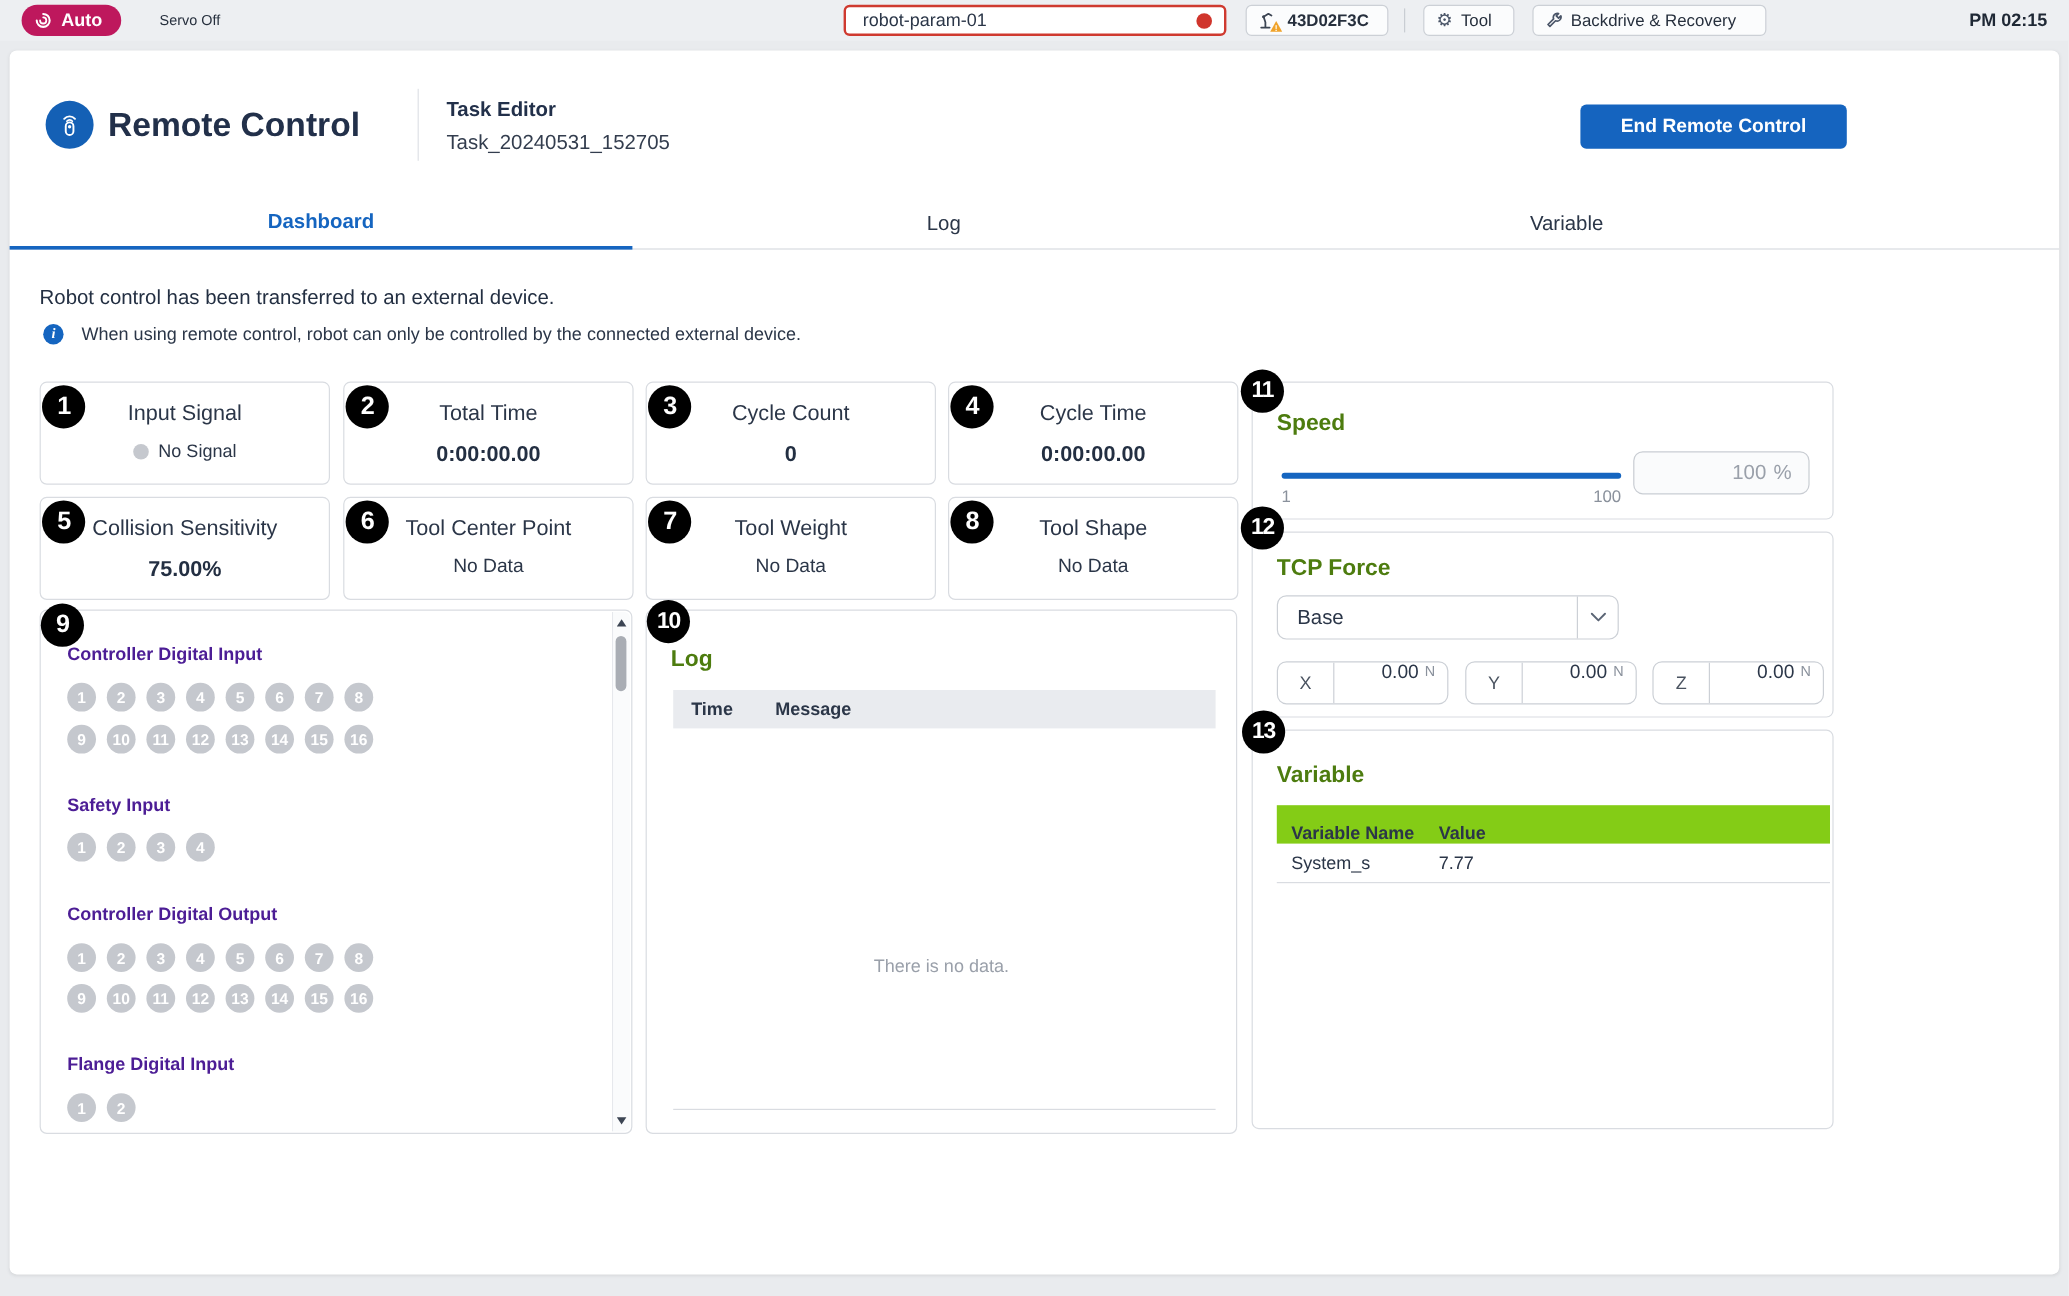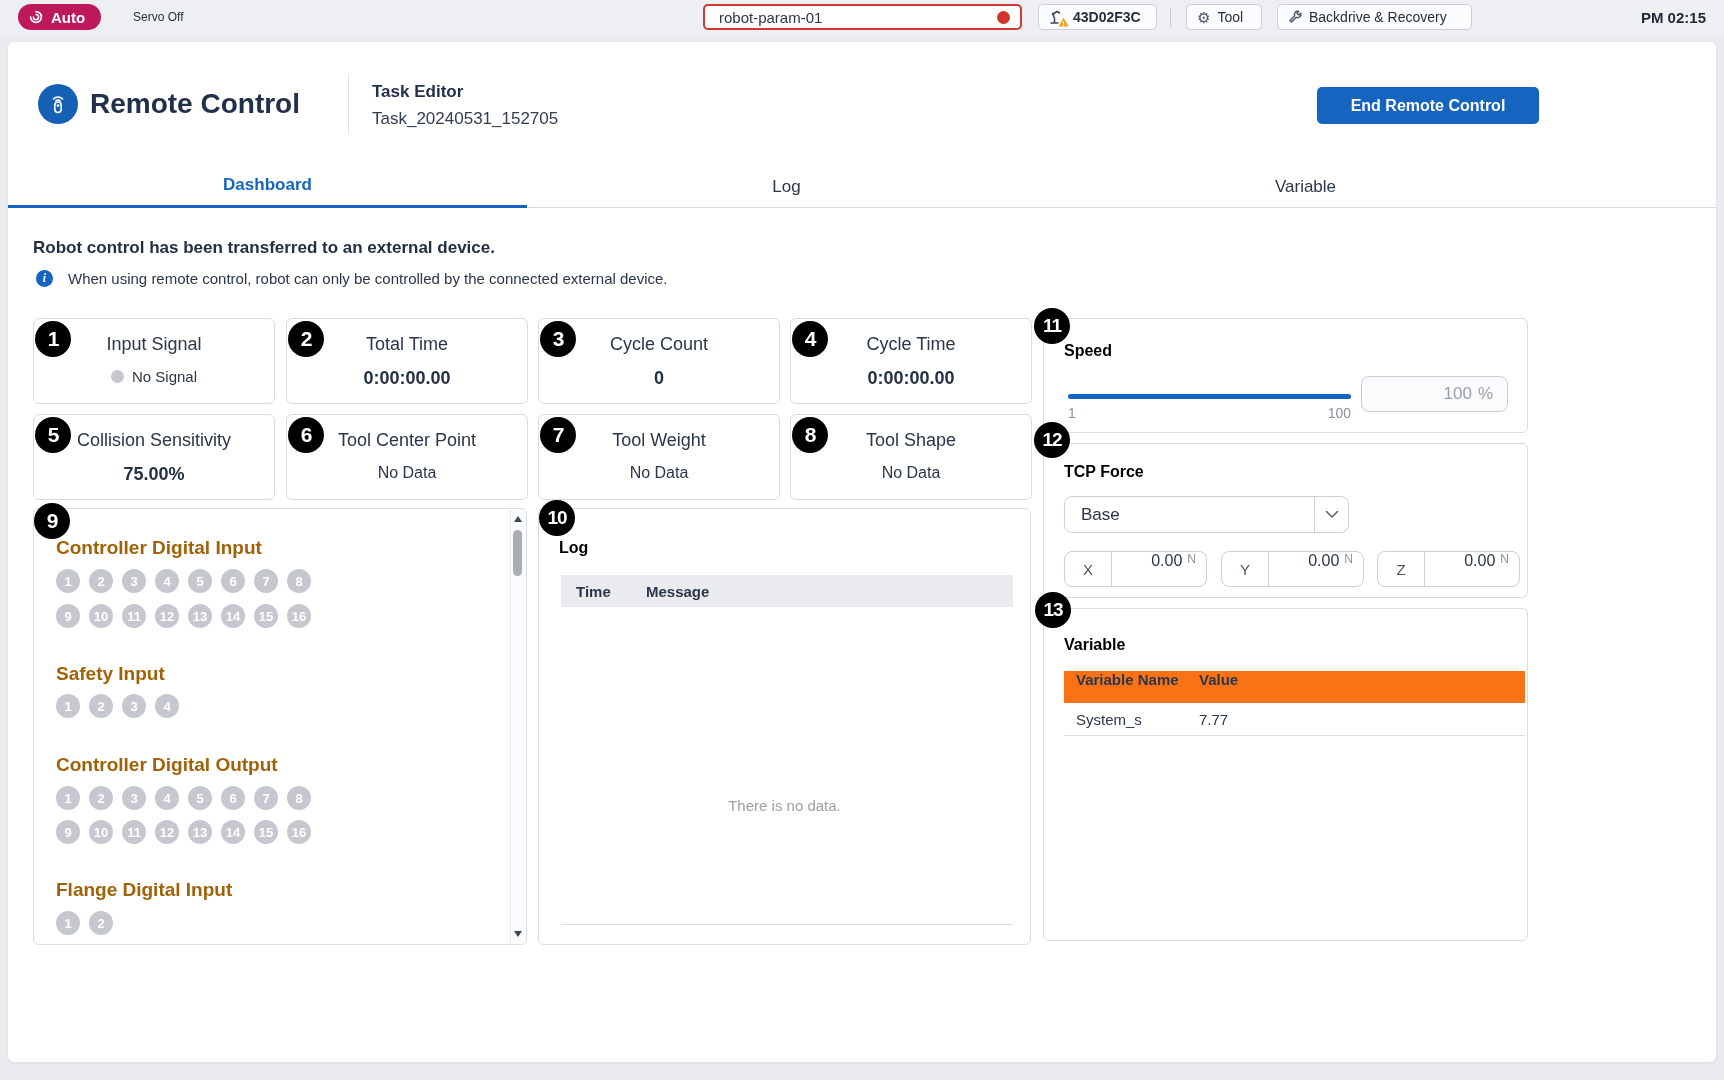"Robot control has been transferred" .notice-headline { font-weight: 700 -> 400 }
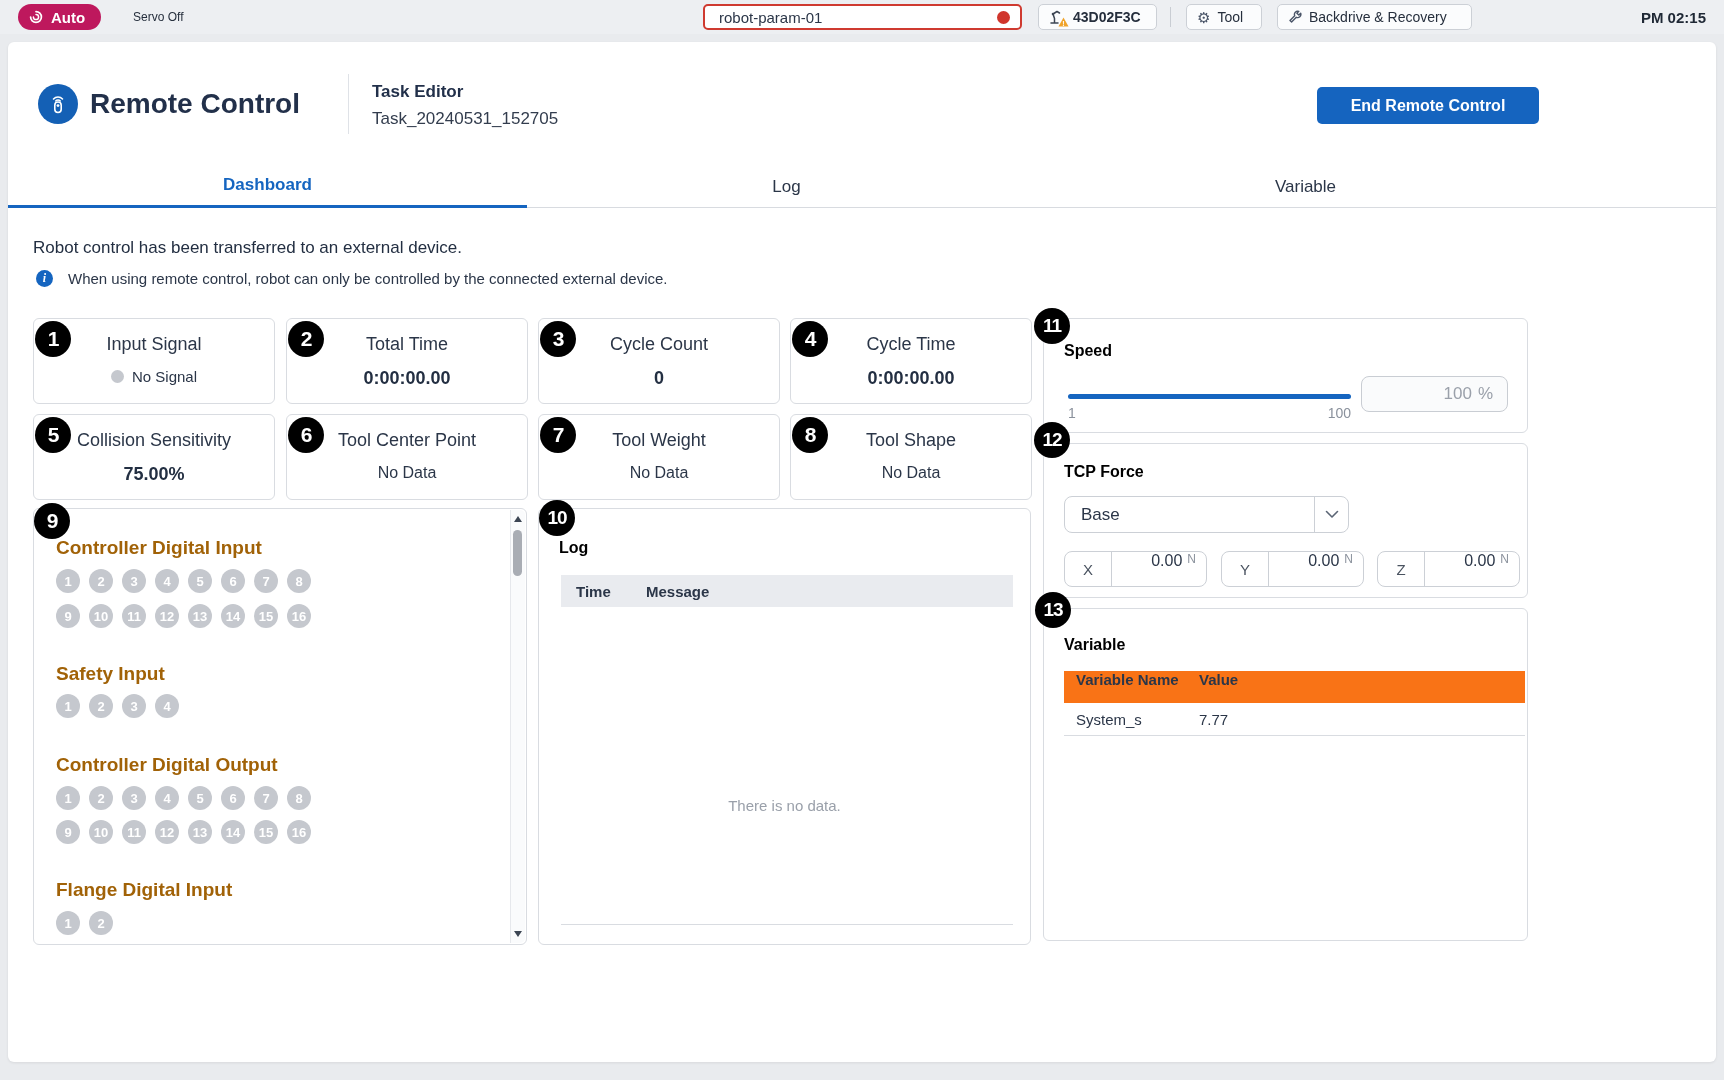"Speed" .panel-title { color: #000000 -> #4d7c0f; font-size: 16px -> 19px }
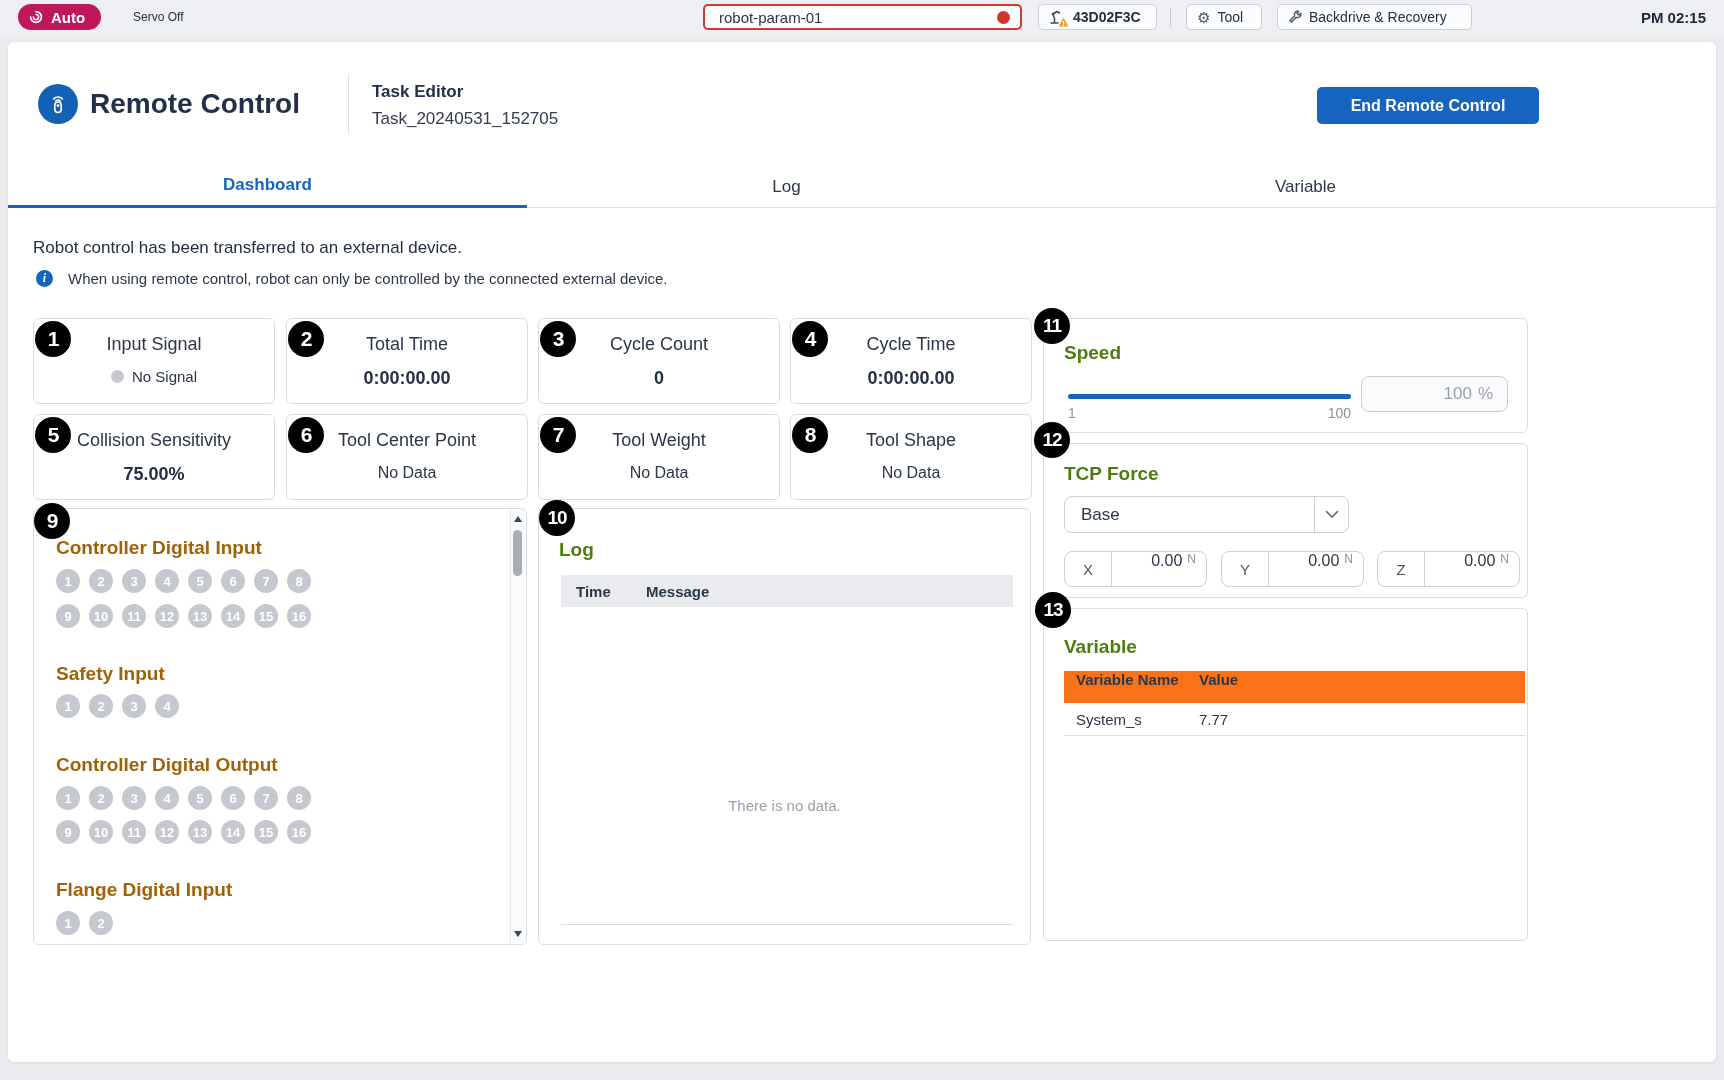"Controller Digital Input" .io-sec-title { color: #a16207 -> #4c1d95; font-size: 19px -> 15px }
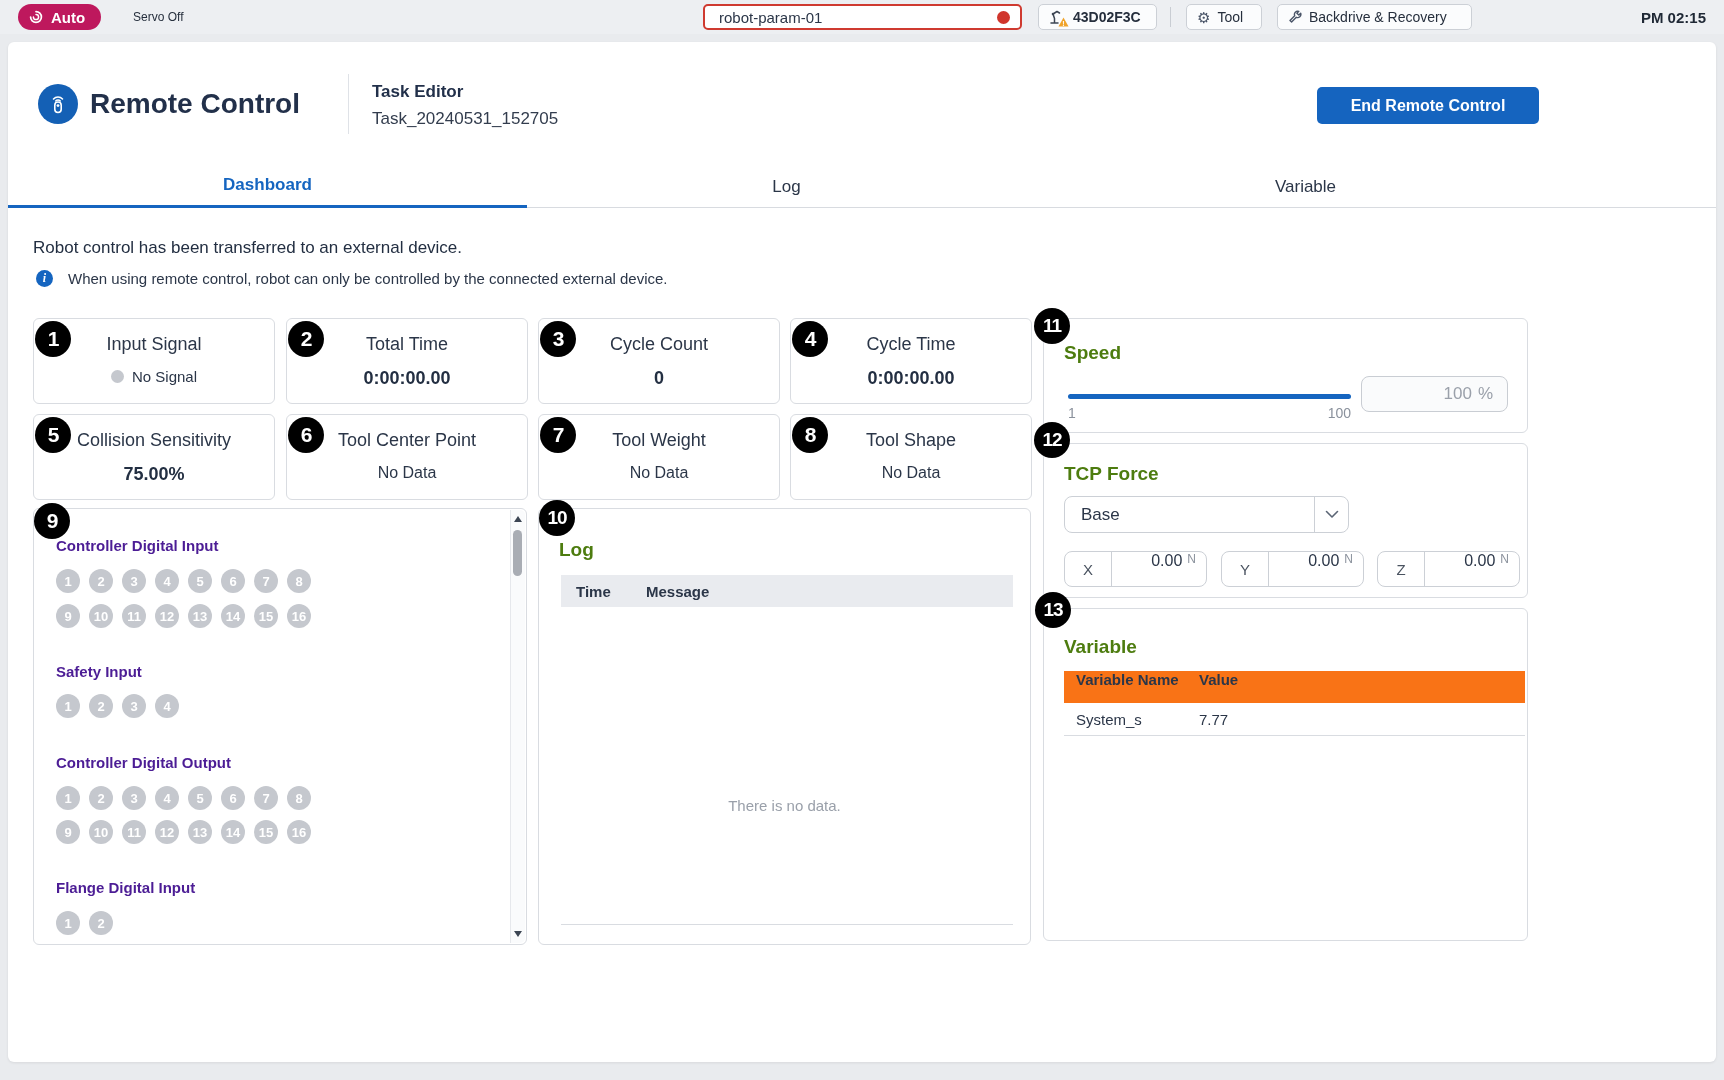"Variable Name" .var-head { align-items: flex-start -> flex-end; background: #f97316 -> #84cc16 }
